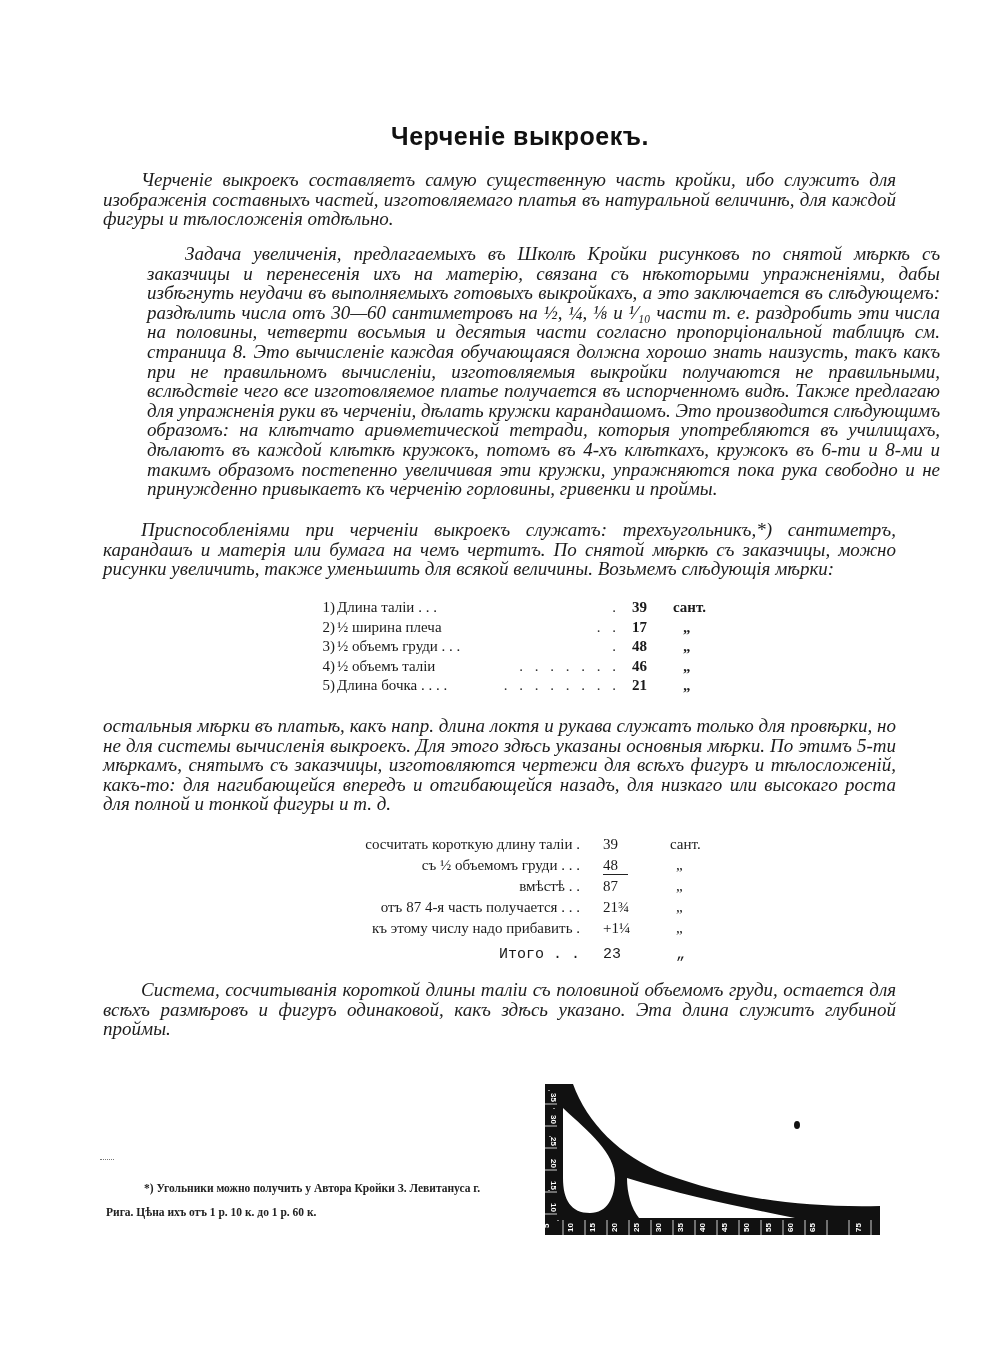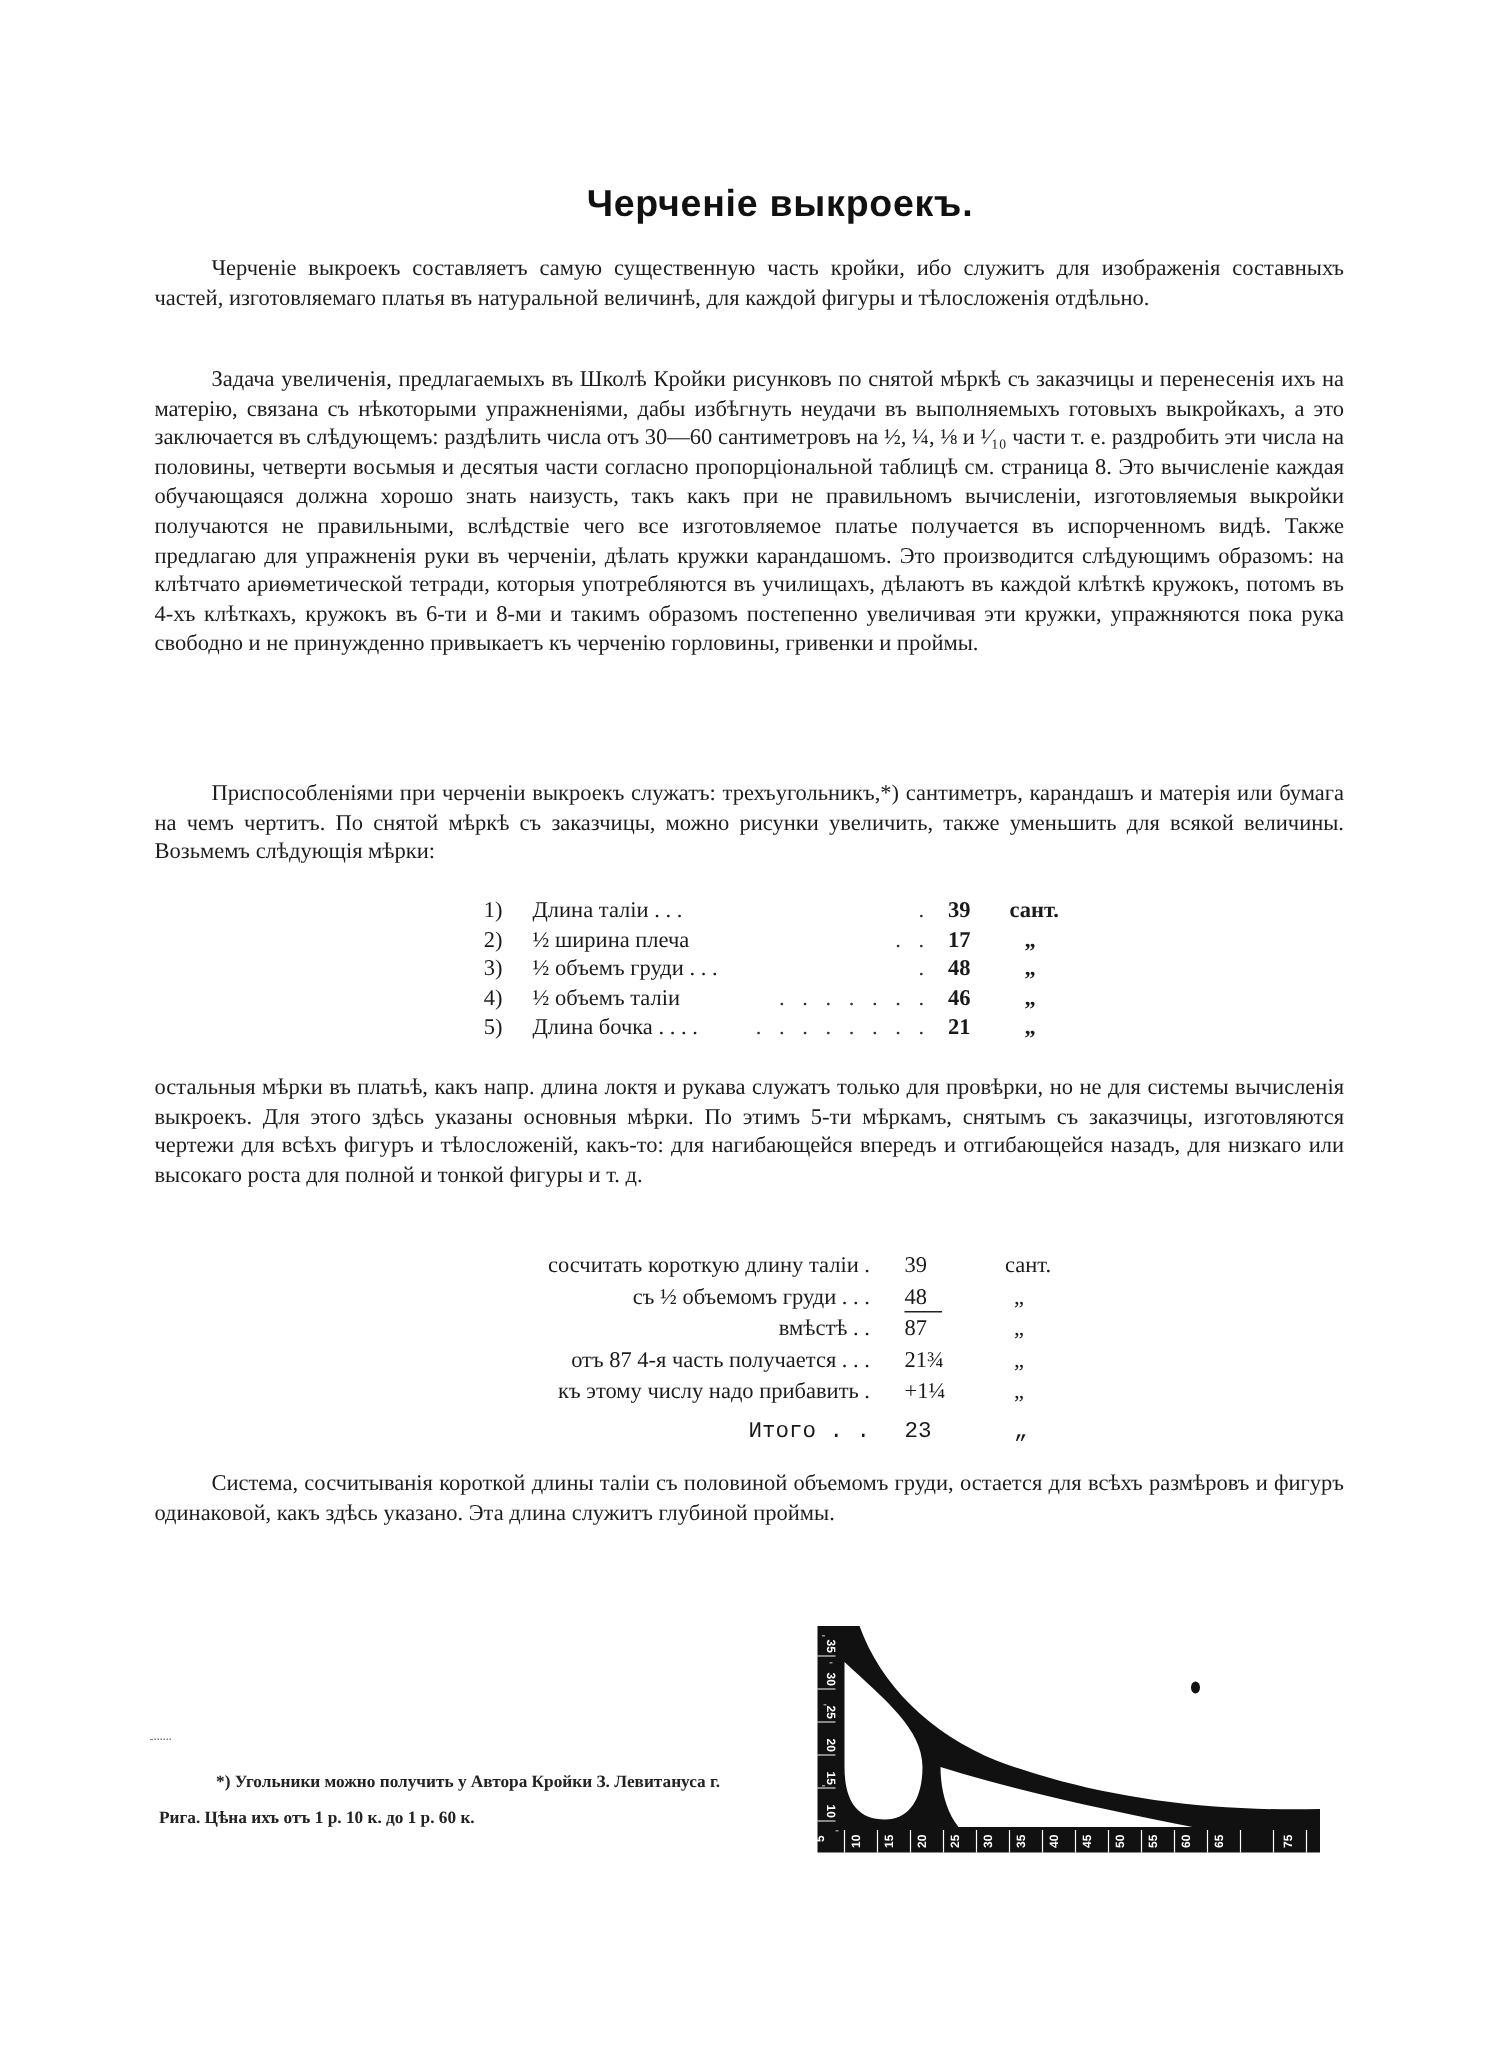"Черченіе выкроекъ составляетъ самую" .para { font-size: 15px -> 19px; font-style: none -> italic }
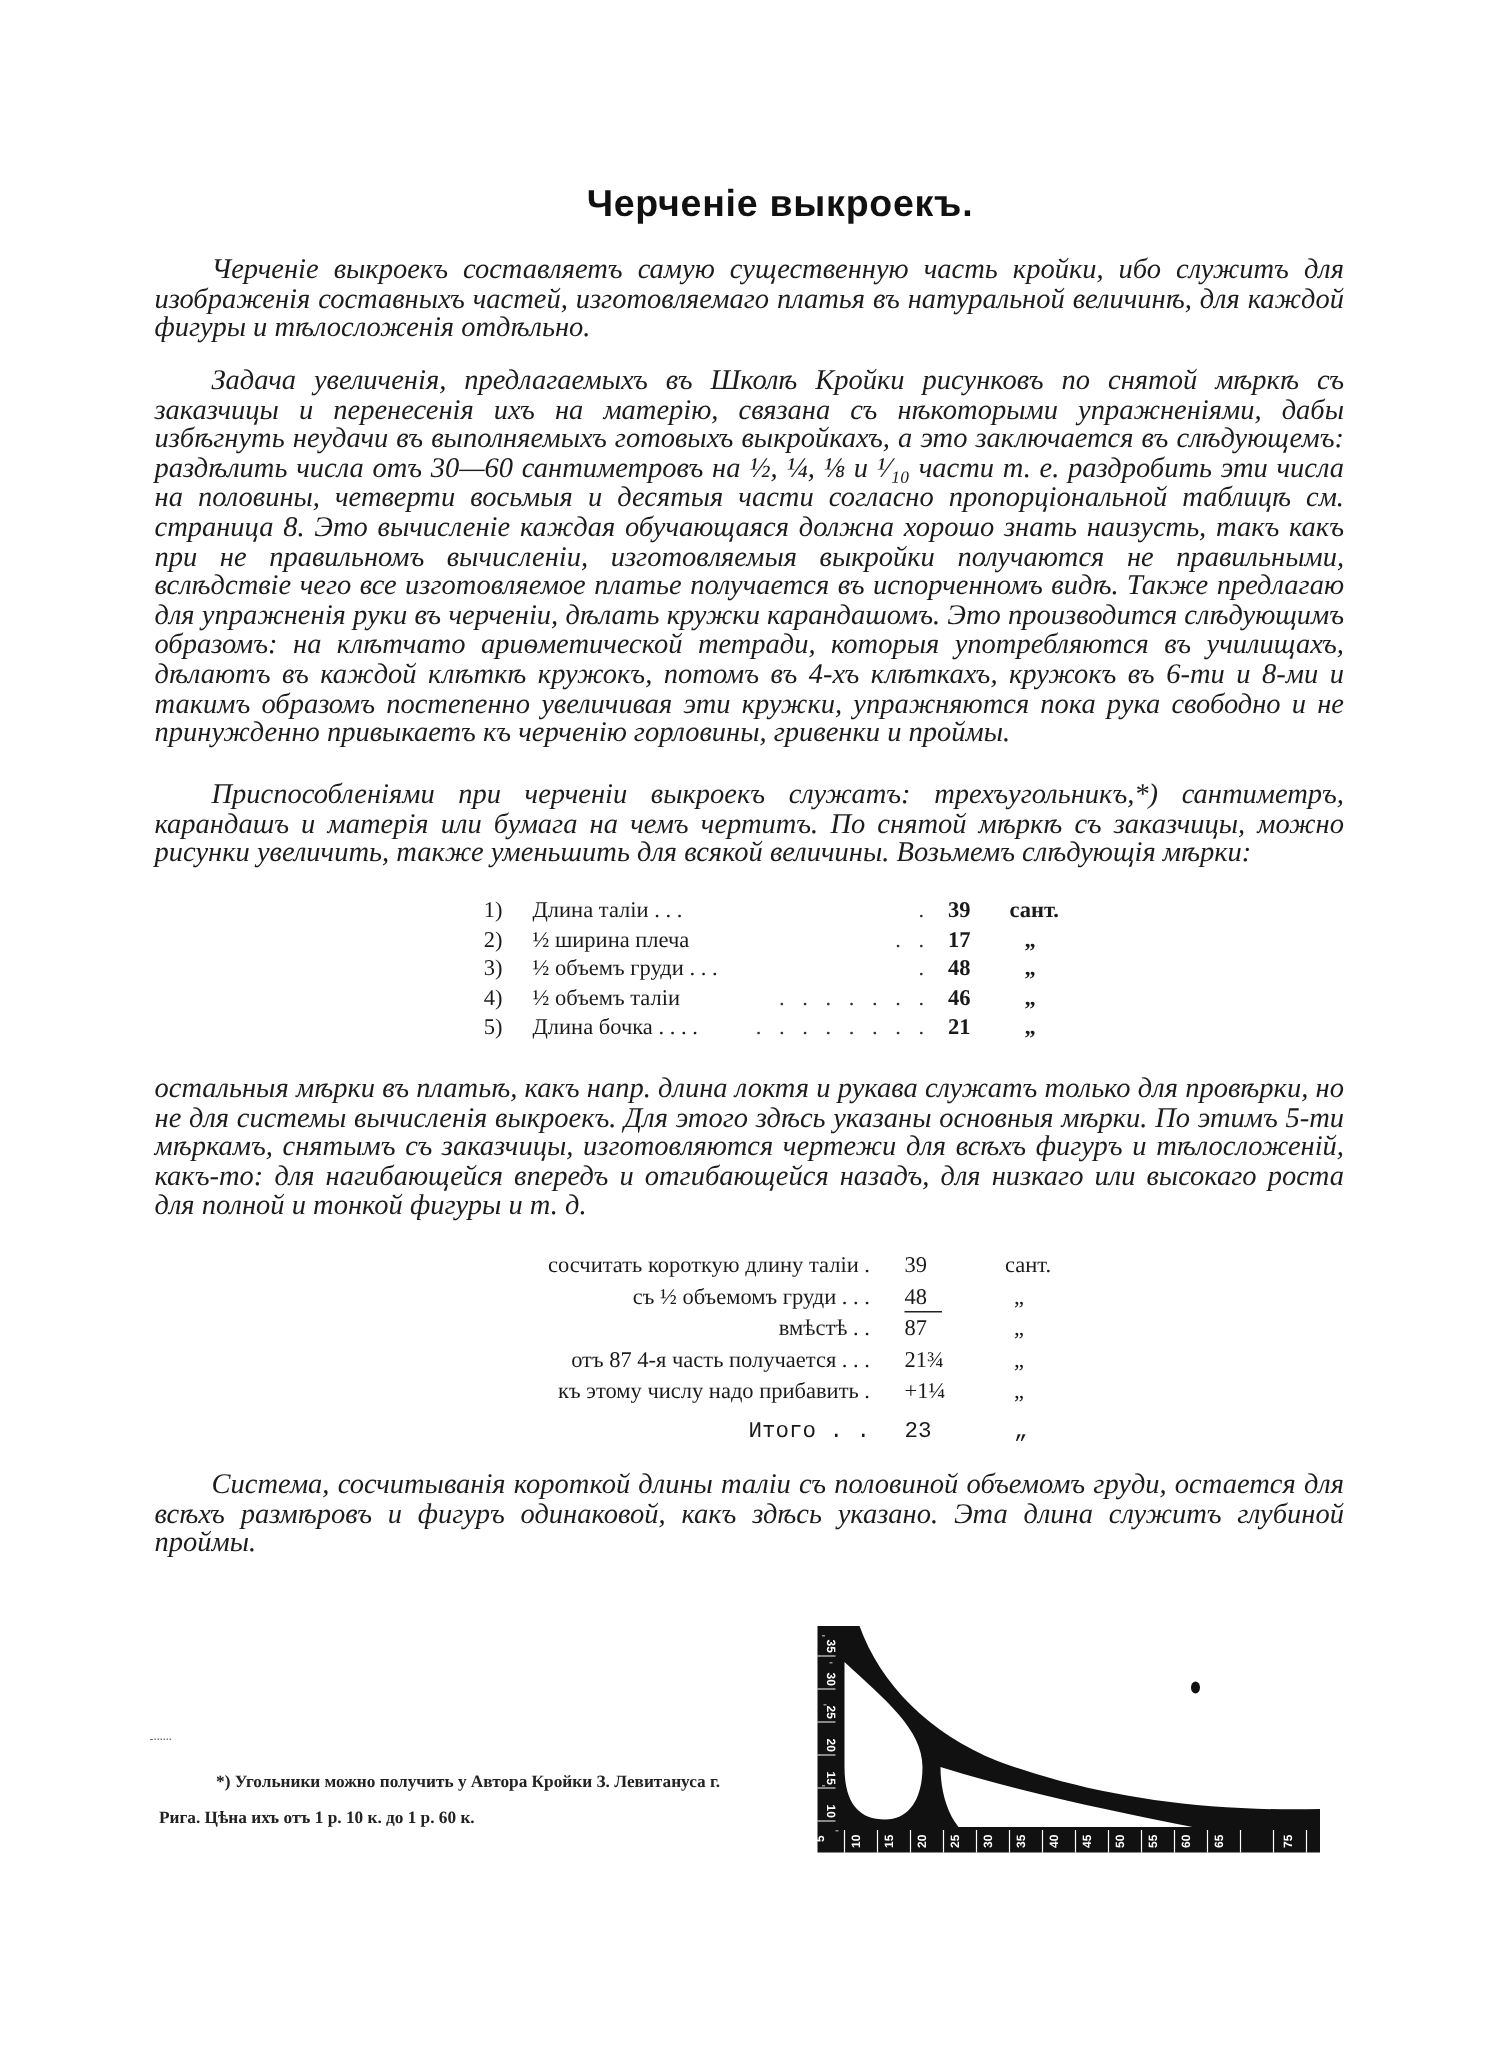"Задача увеличенія, предлагаемыхъ въ" #p2 { margin-left: none -> 44px }
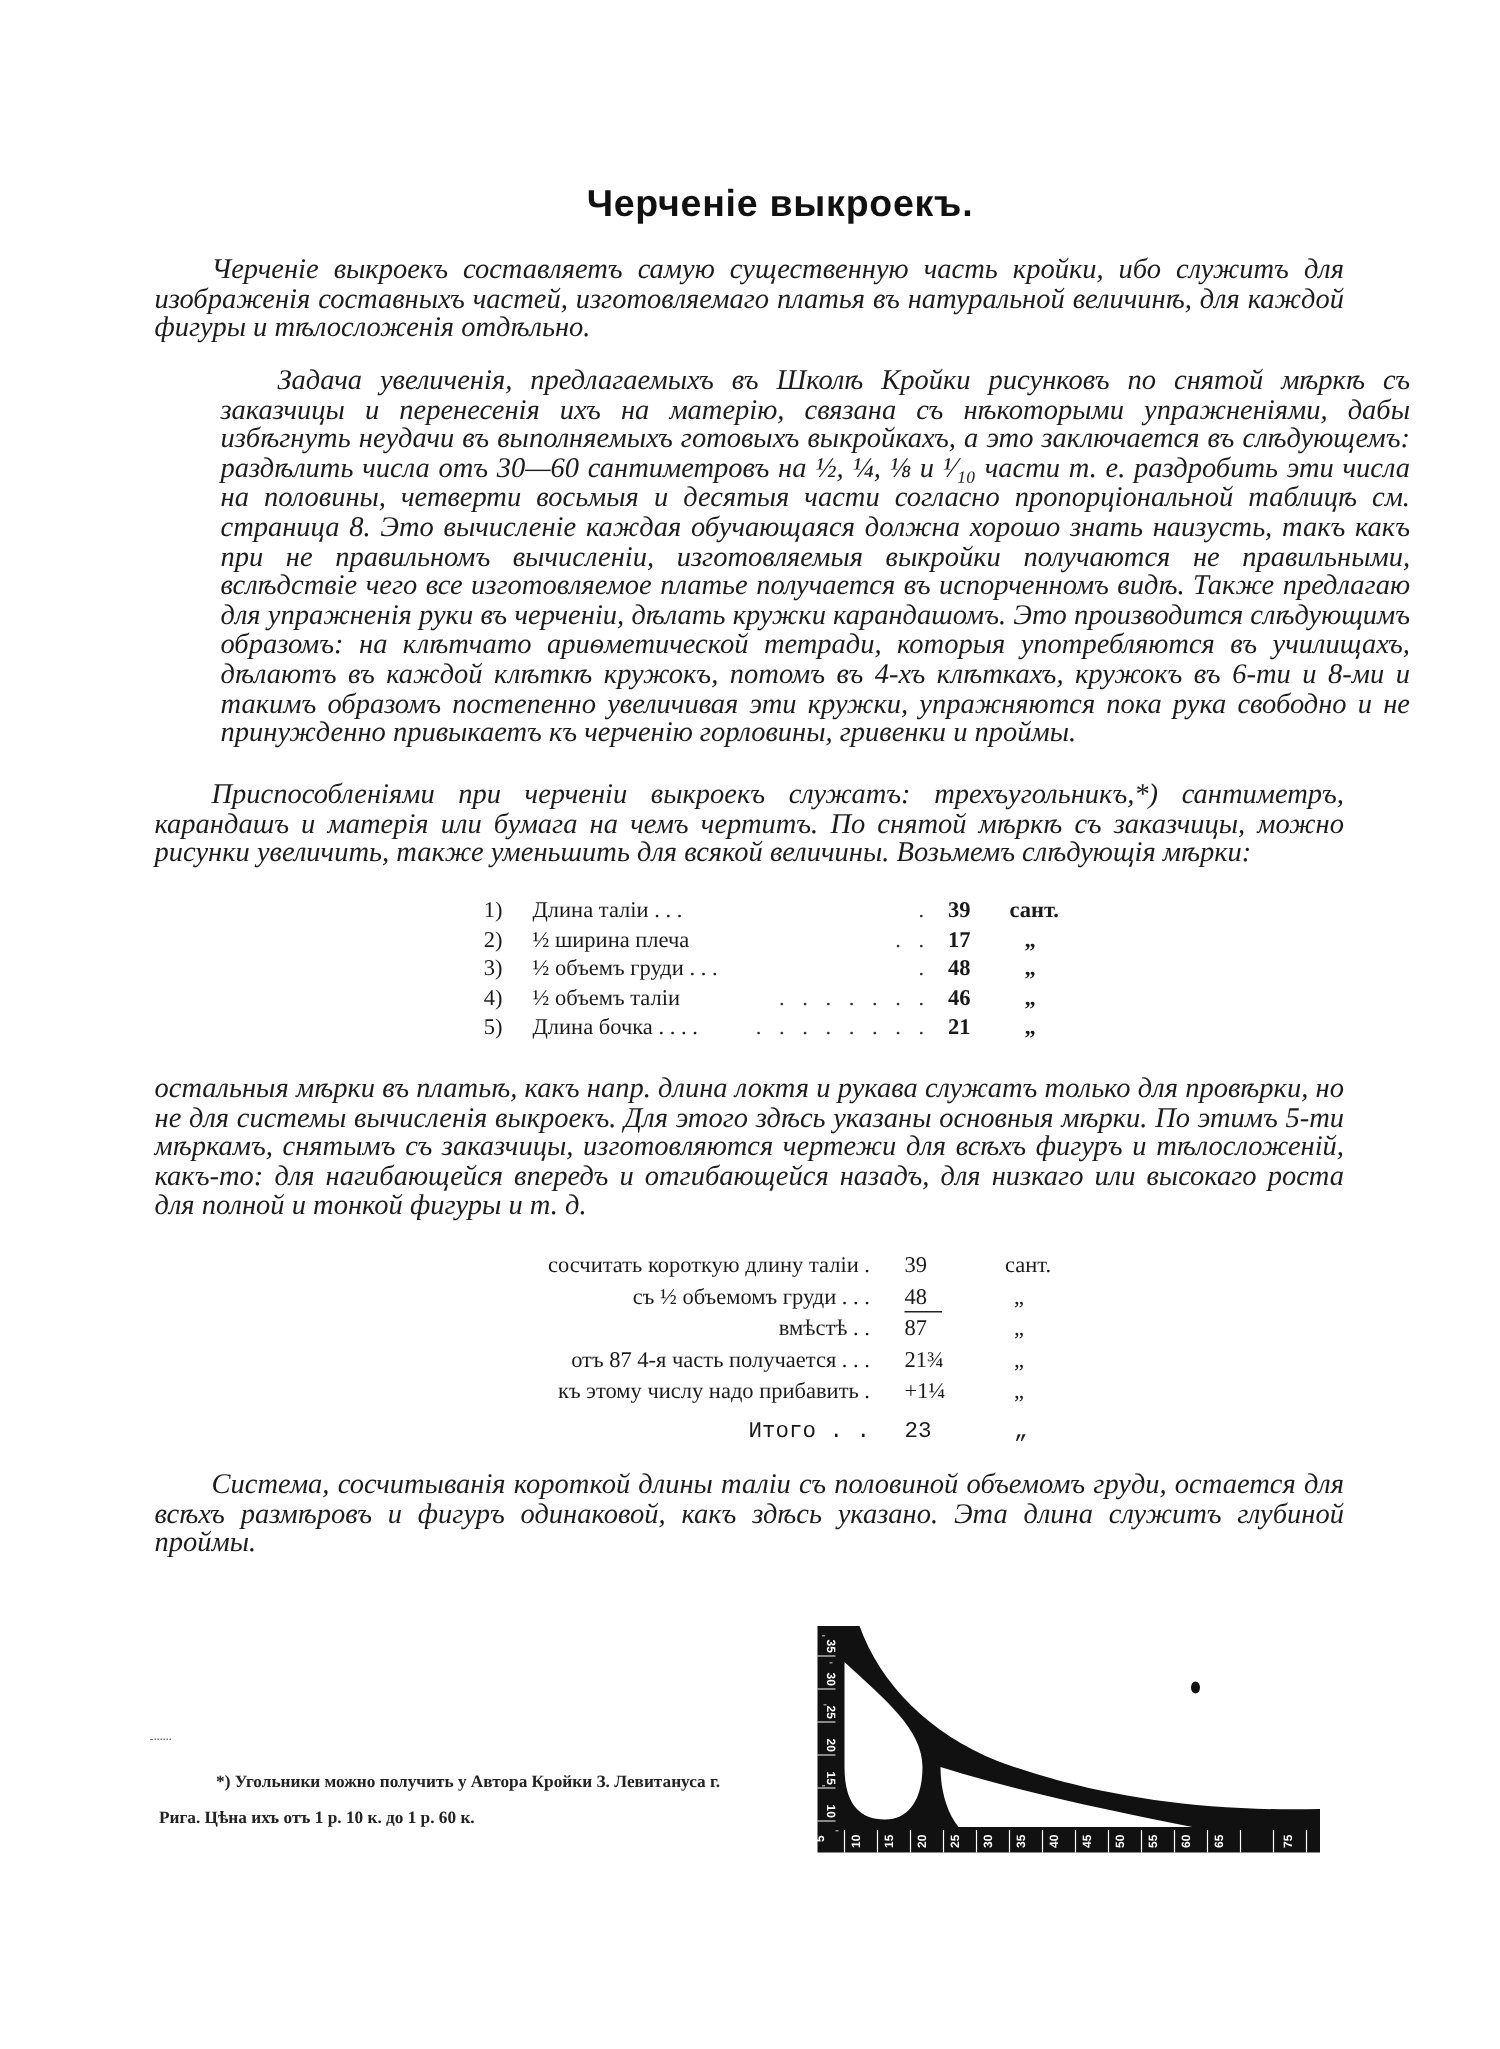"Длина таліи . . ." .meas-label { left: 50px -> 32px }
